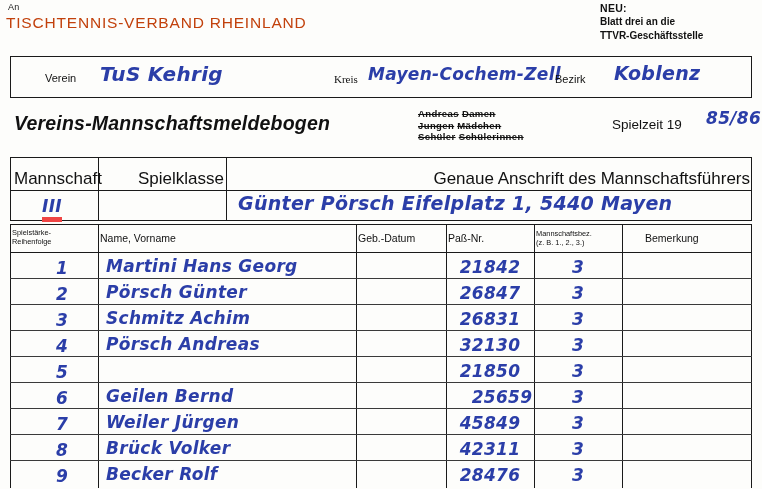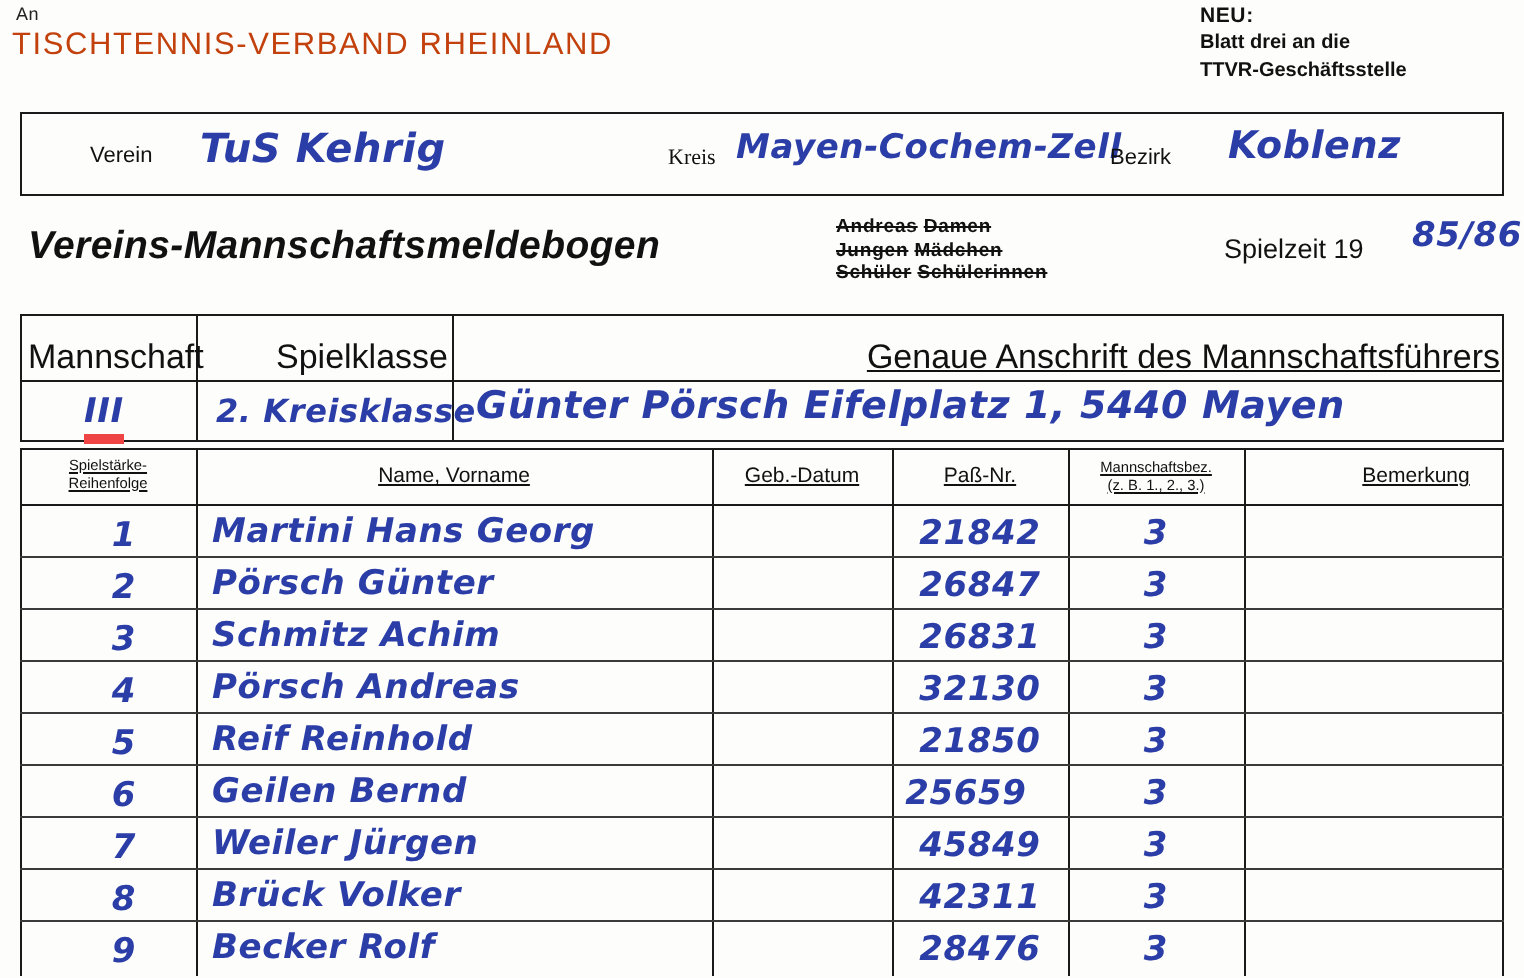"Genaue Anschrift des Mannschaftsführers" #m-head-3 { text-decoration: underline -> none }
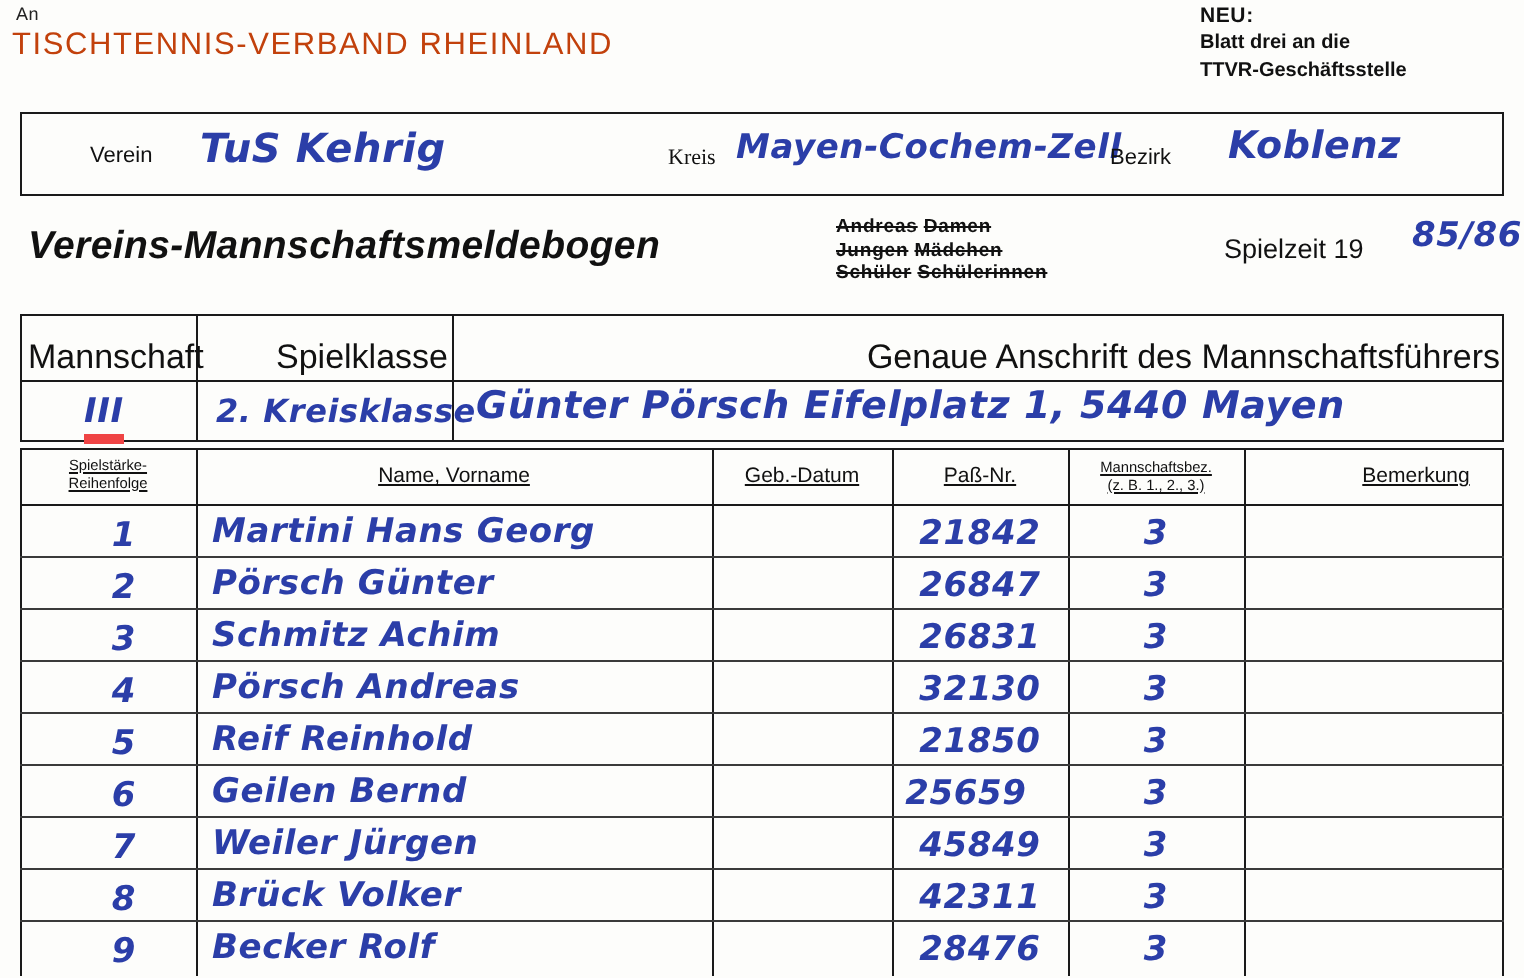"2. Kreisklasse" div.hand { html: <div>2. Kreisklasse</div> -> none }
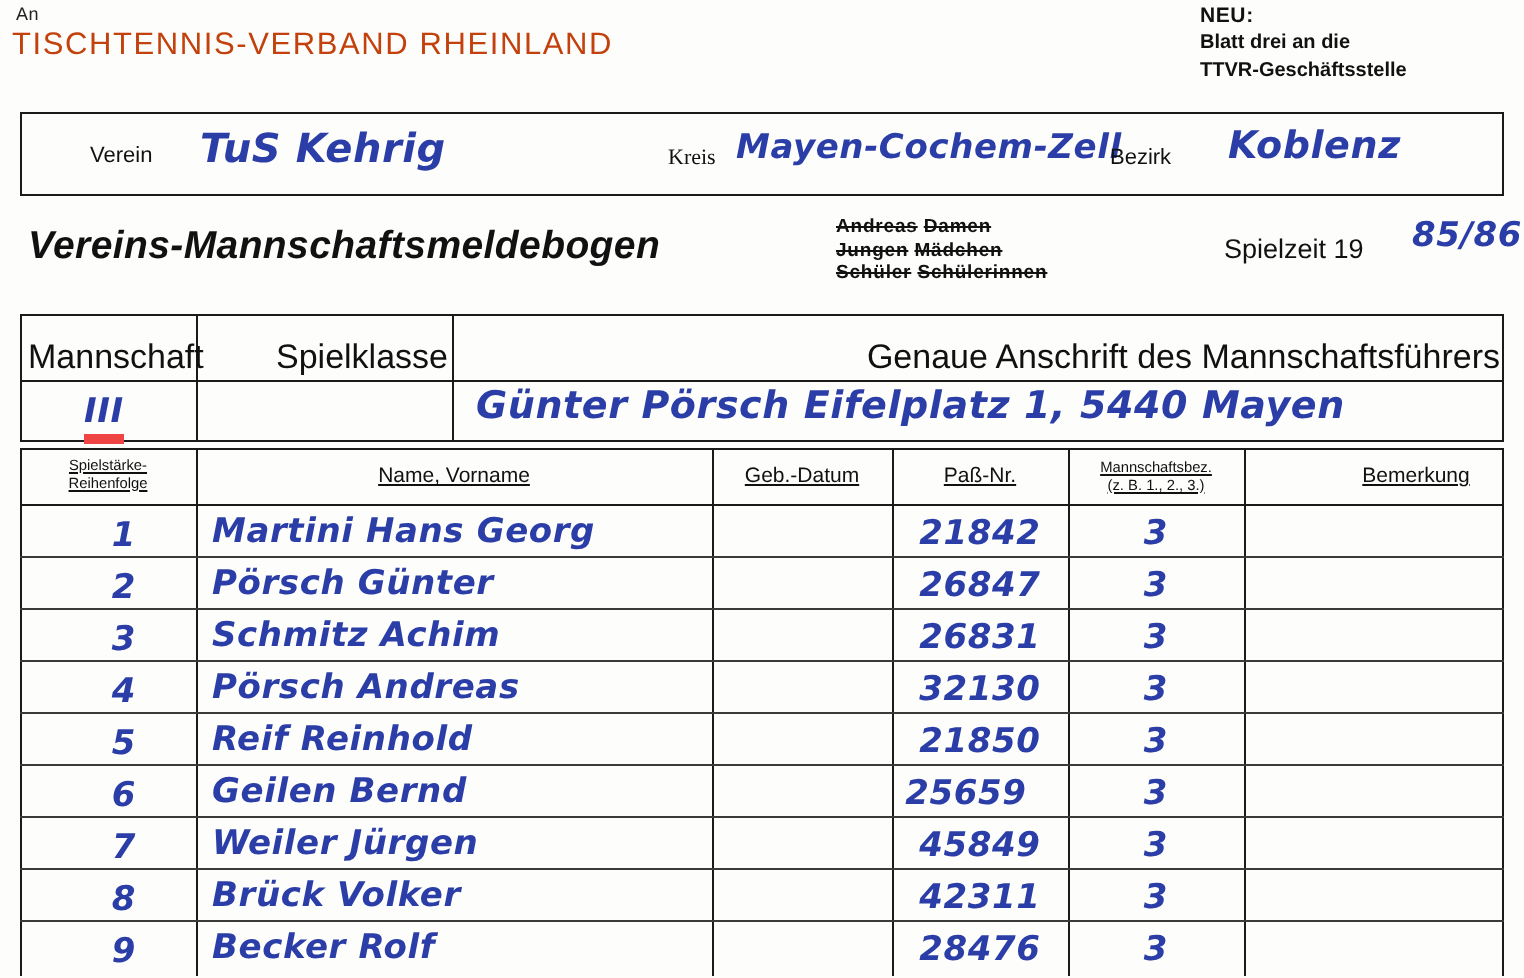"Spielstärke-" .p-head { text-align: center -> left; text-decoration: underline -> none }
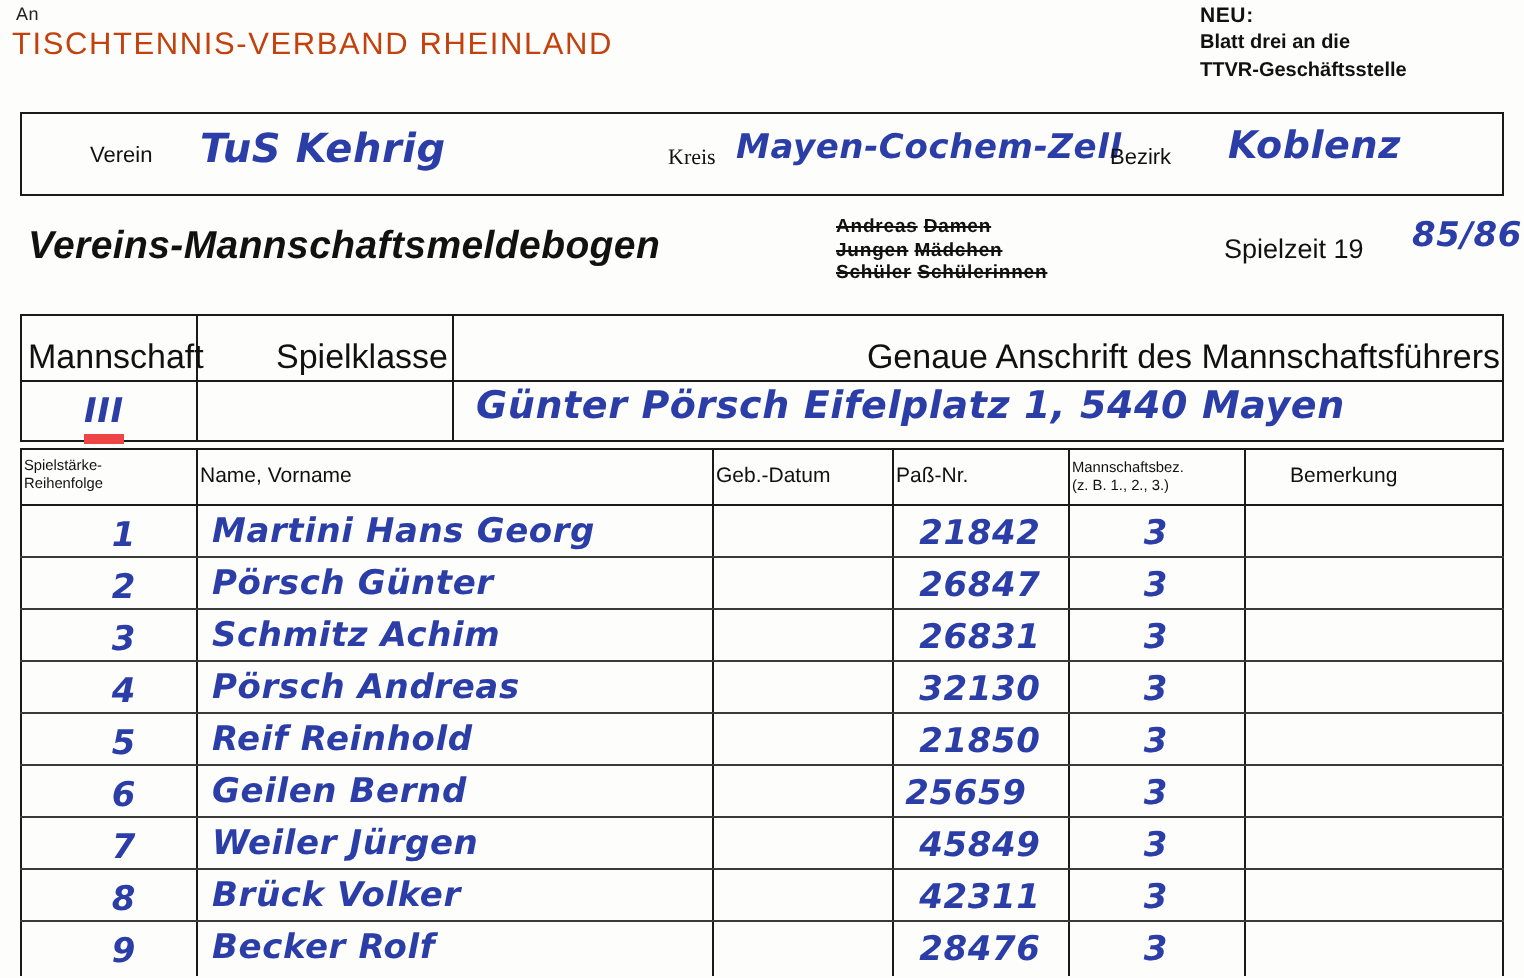"Reif Reinhold" div.hand { html: <div>Reif Reinhold</div> -> none }
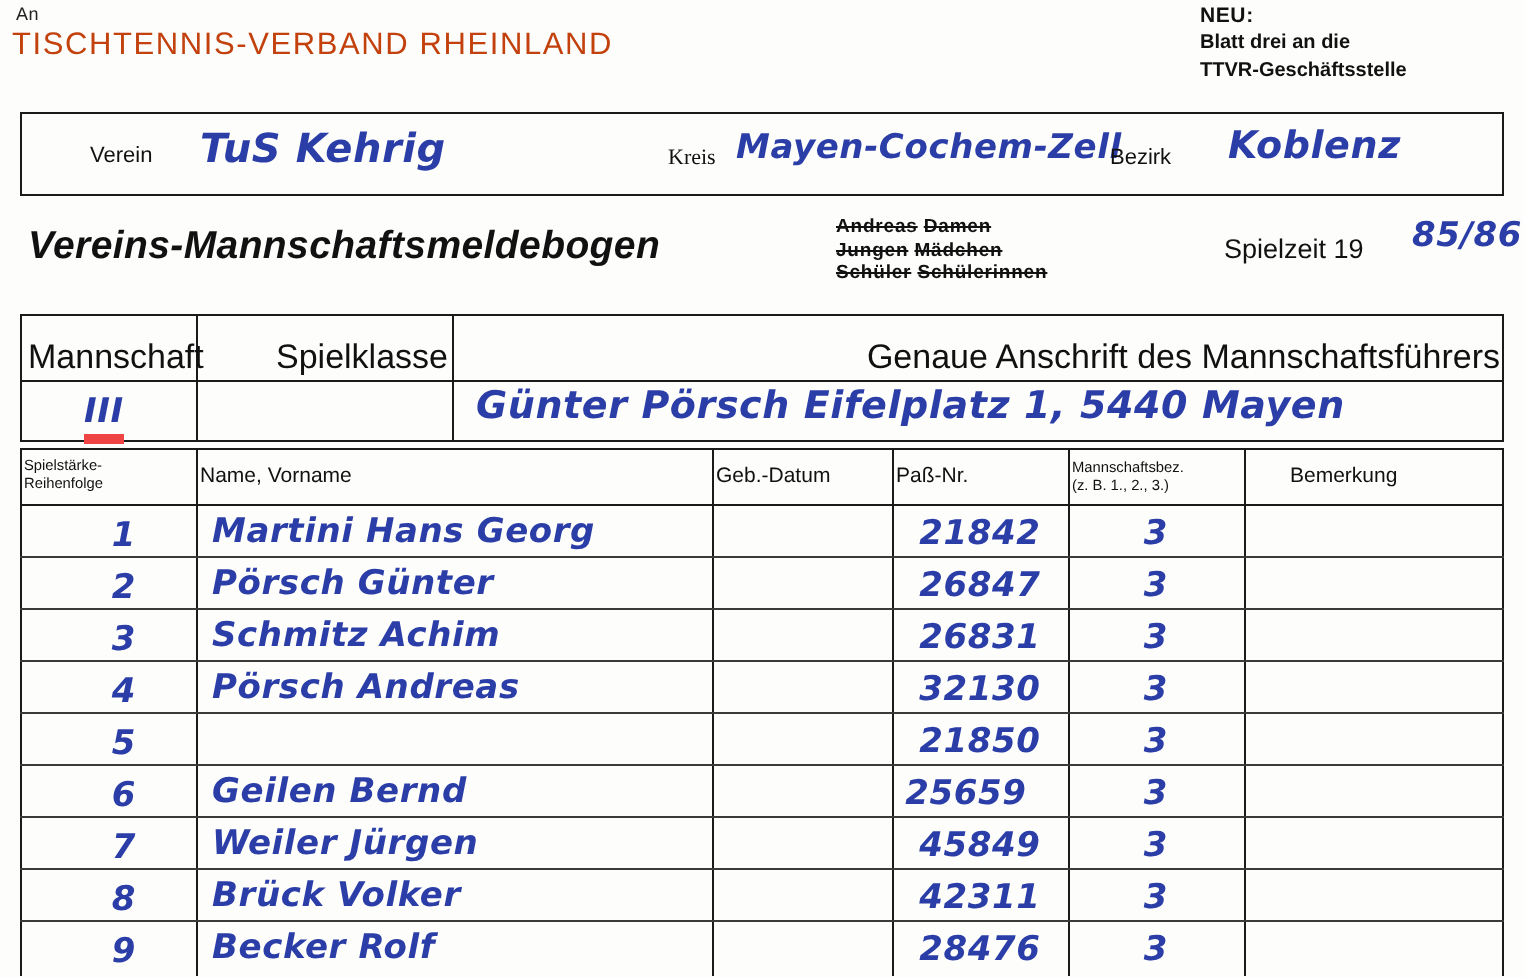"25659" div.hand { left: 441px -> 460px }
